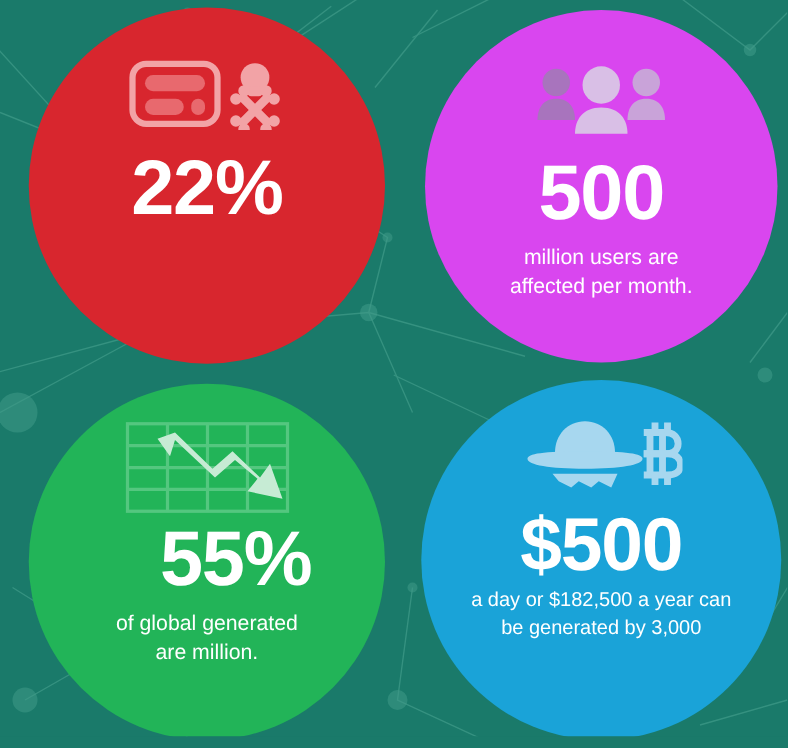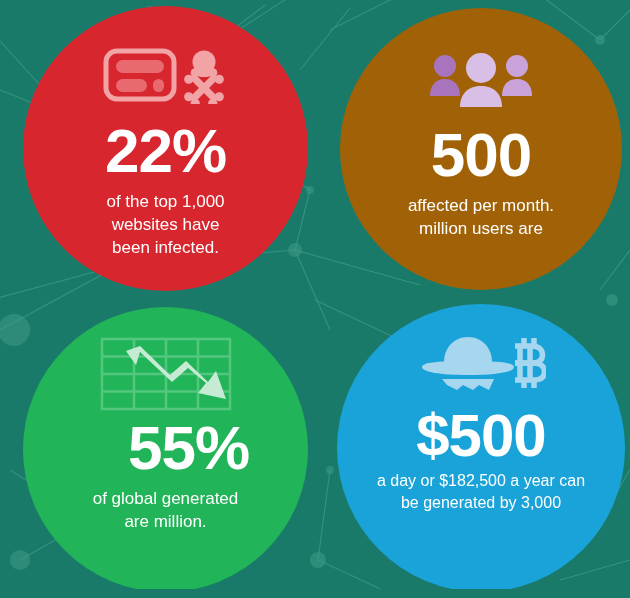"500" .circle-purple { background: #a16207 -> #d946ef }
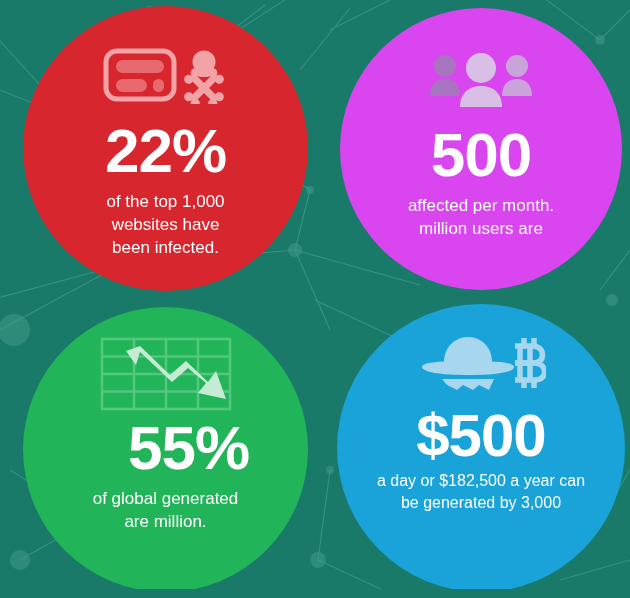"of the top 1,000" div.caption { html: <div> <span>of the top 1,000</span> <span>websites have</span> <span>been infected.</span> </div> -> none }
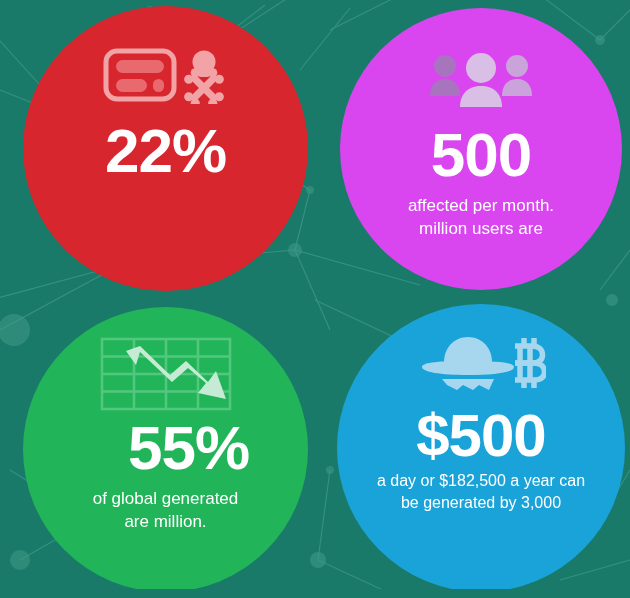"affected per month." span.cap-line { order: before "million users are" -> after "million users are" }
